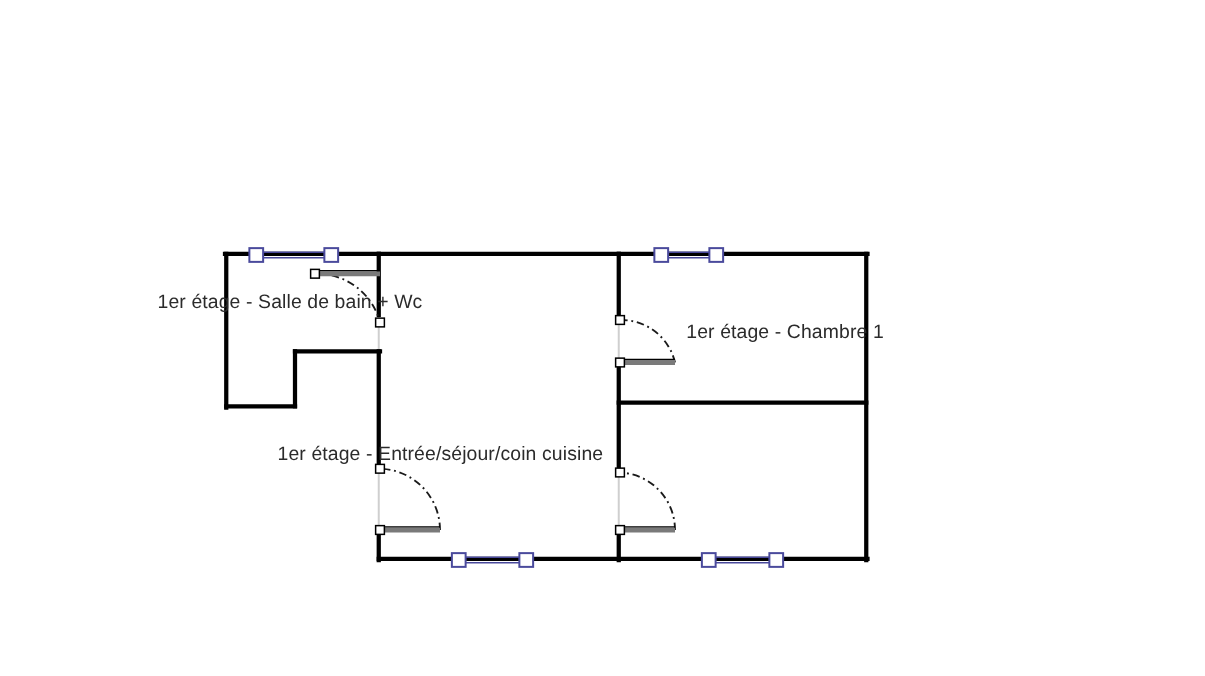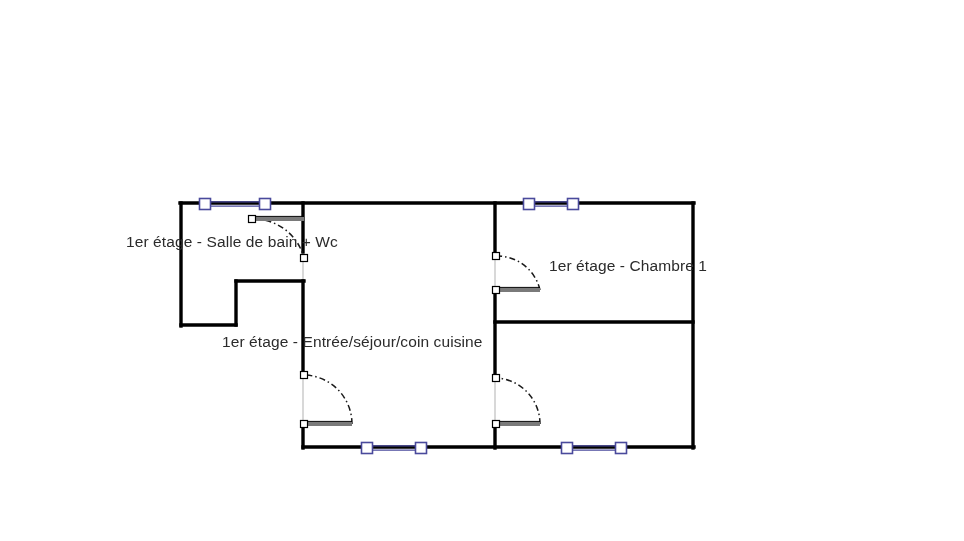"1er étage - Entrée/séjour/coin cuisine" div.room-label { top: 334px -> 356px }
